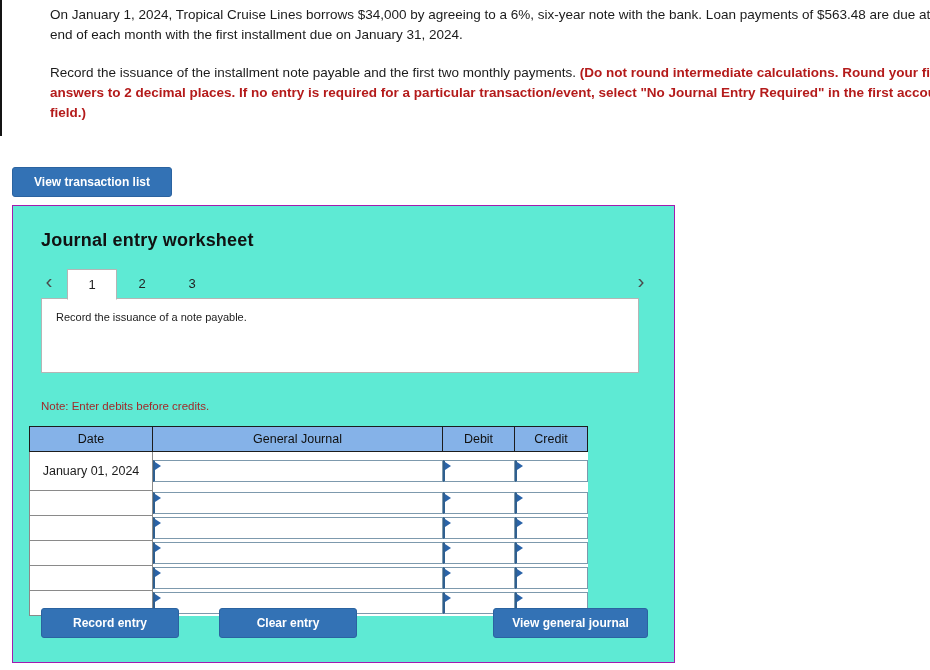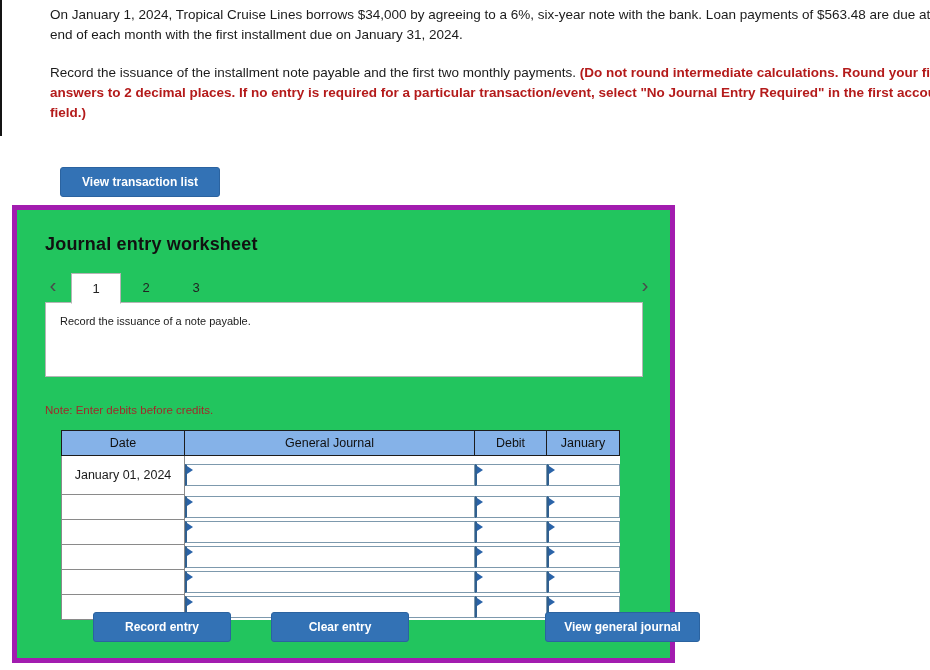"View transaction list" .btn { margin-left: 48px -> none }
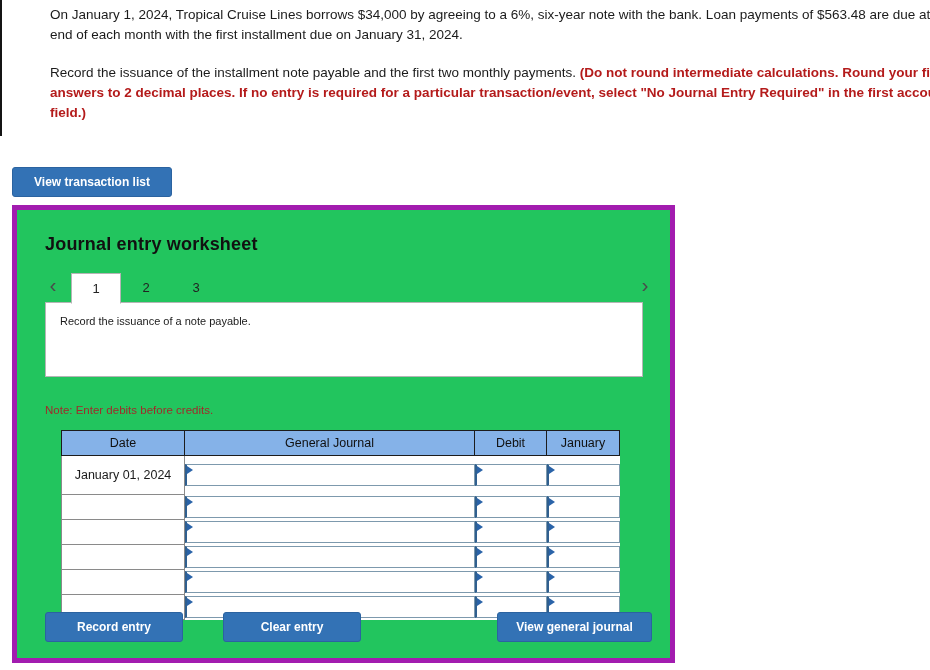"Journal entry worksheet" .panel { background: #22c55e -> #5eead4; border: 5px solid #a21caf -> 1px solid #a21caf }
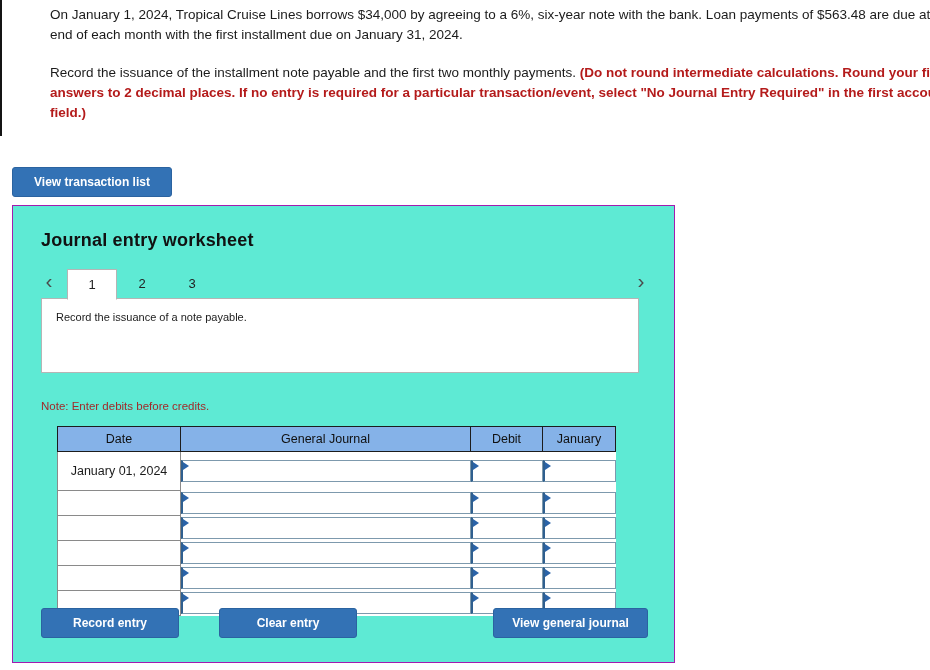"Date" .jtable { left: 44px -> 16px }
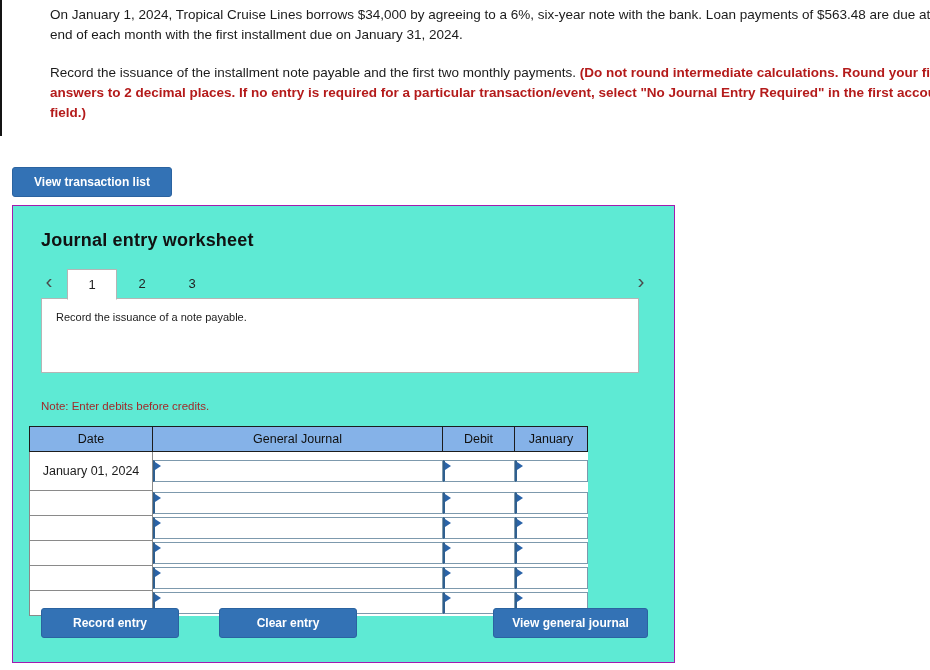"January" th { text: January -> Credit }
